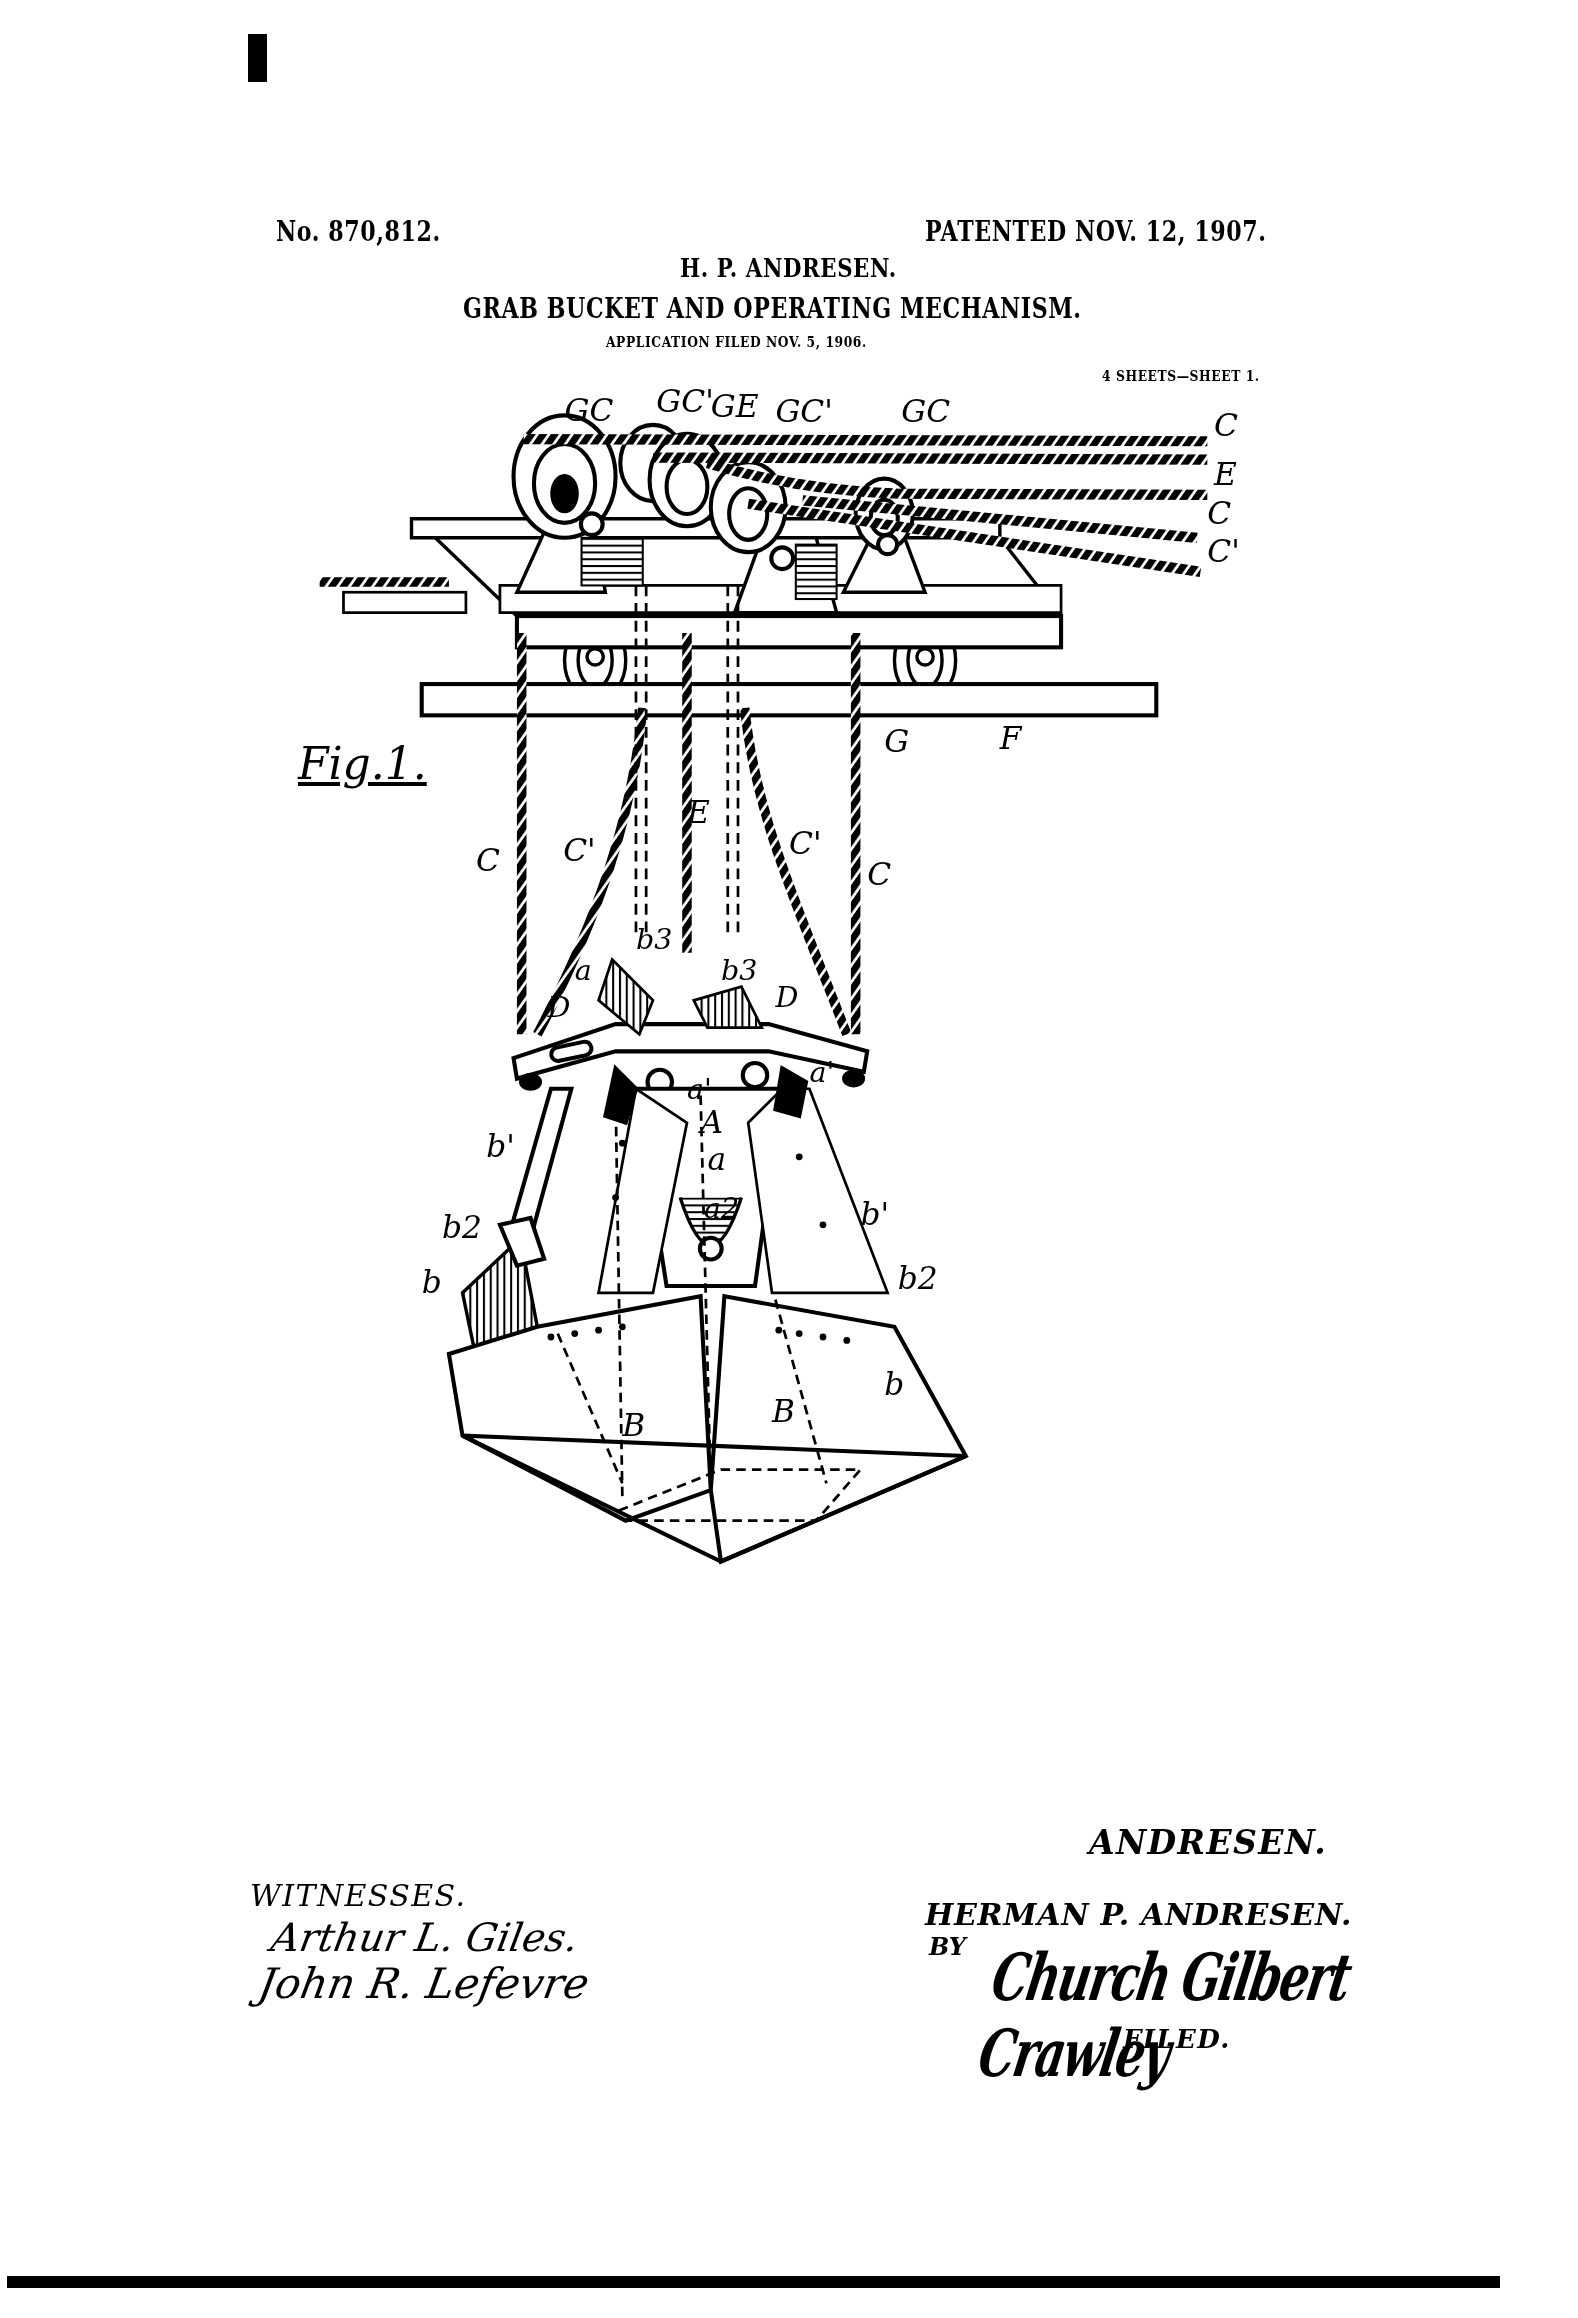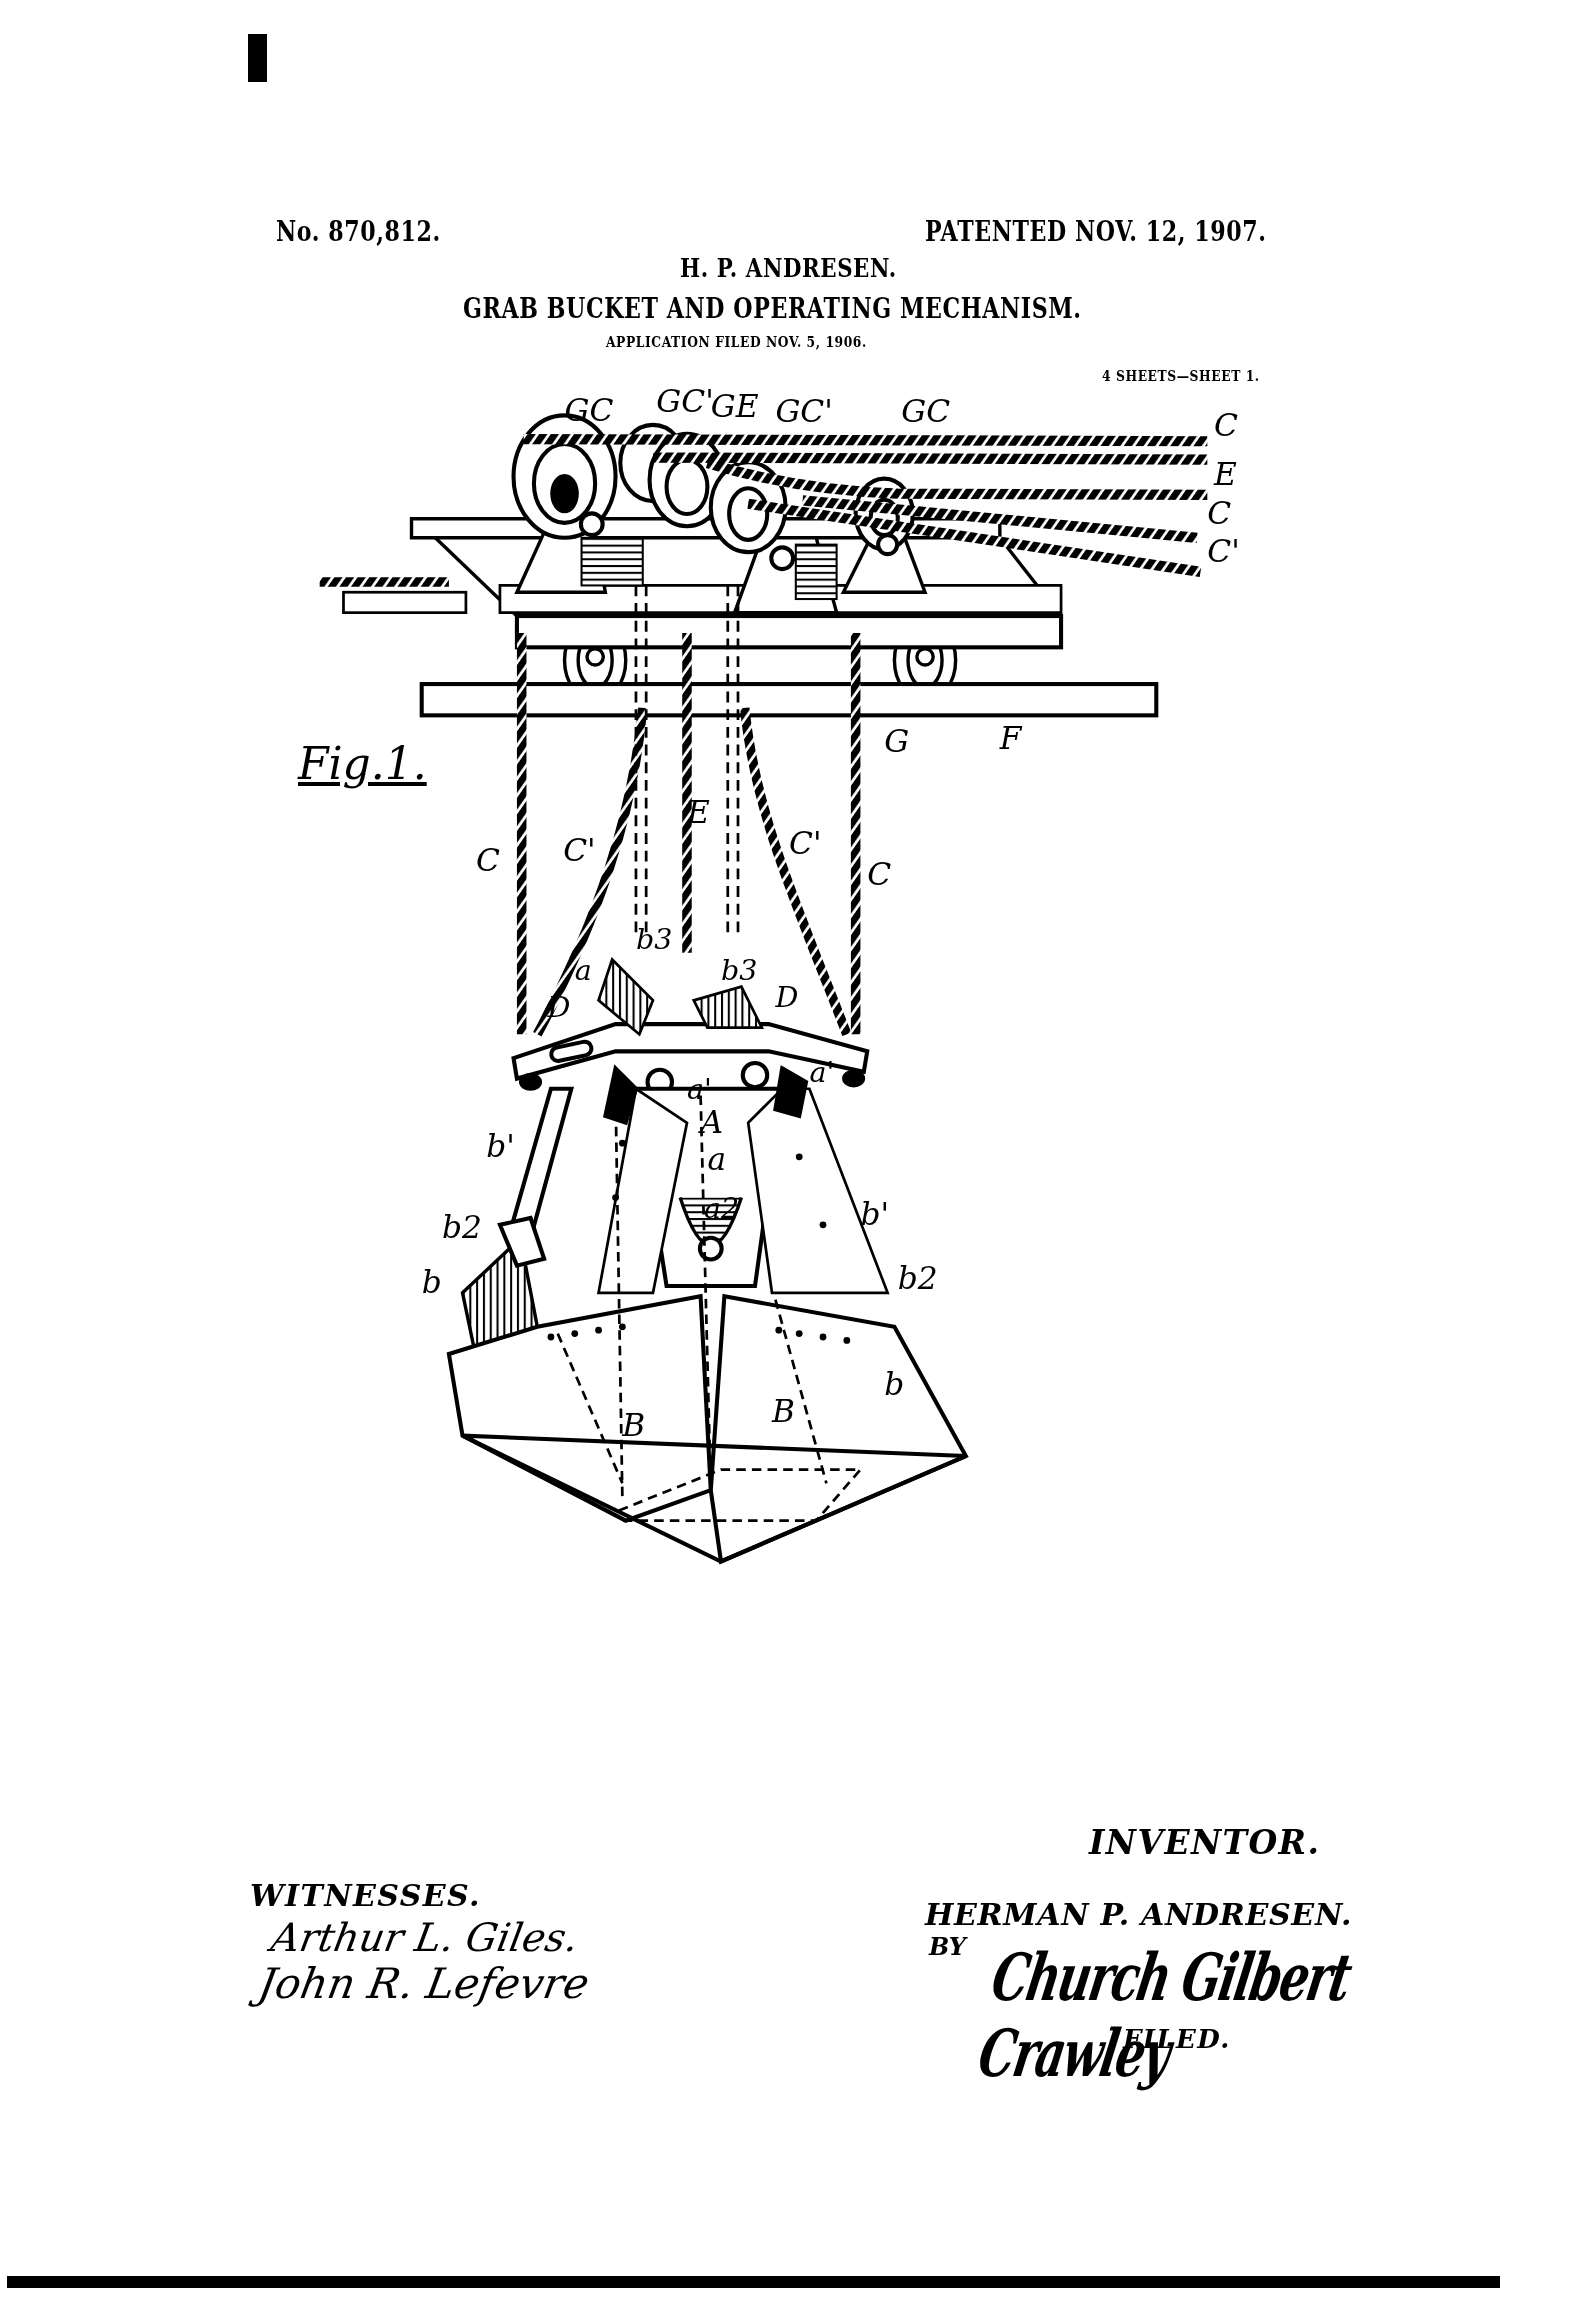"INVENTOR." div.abs { text: INVENTOR -> ANDRESEN }
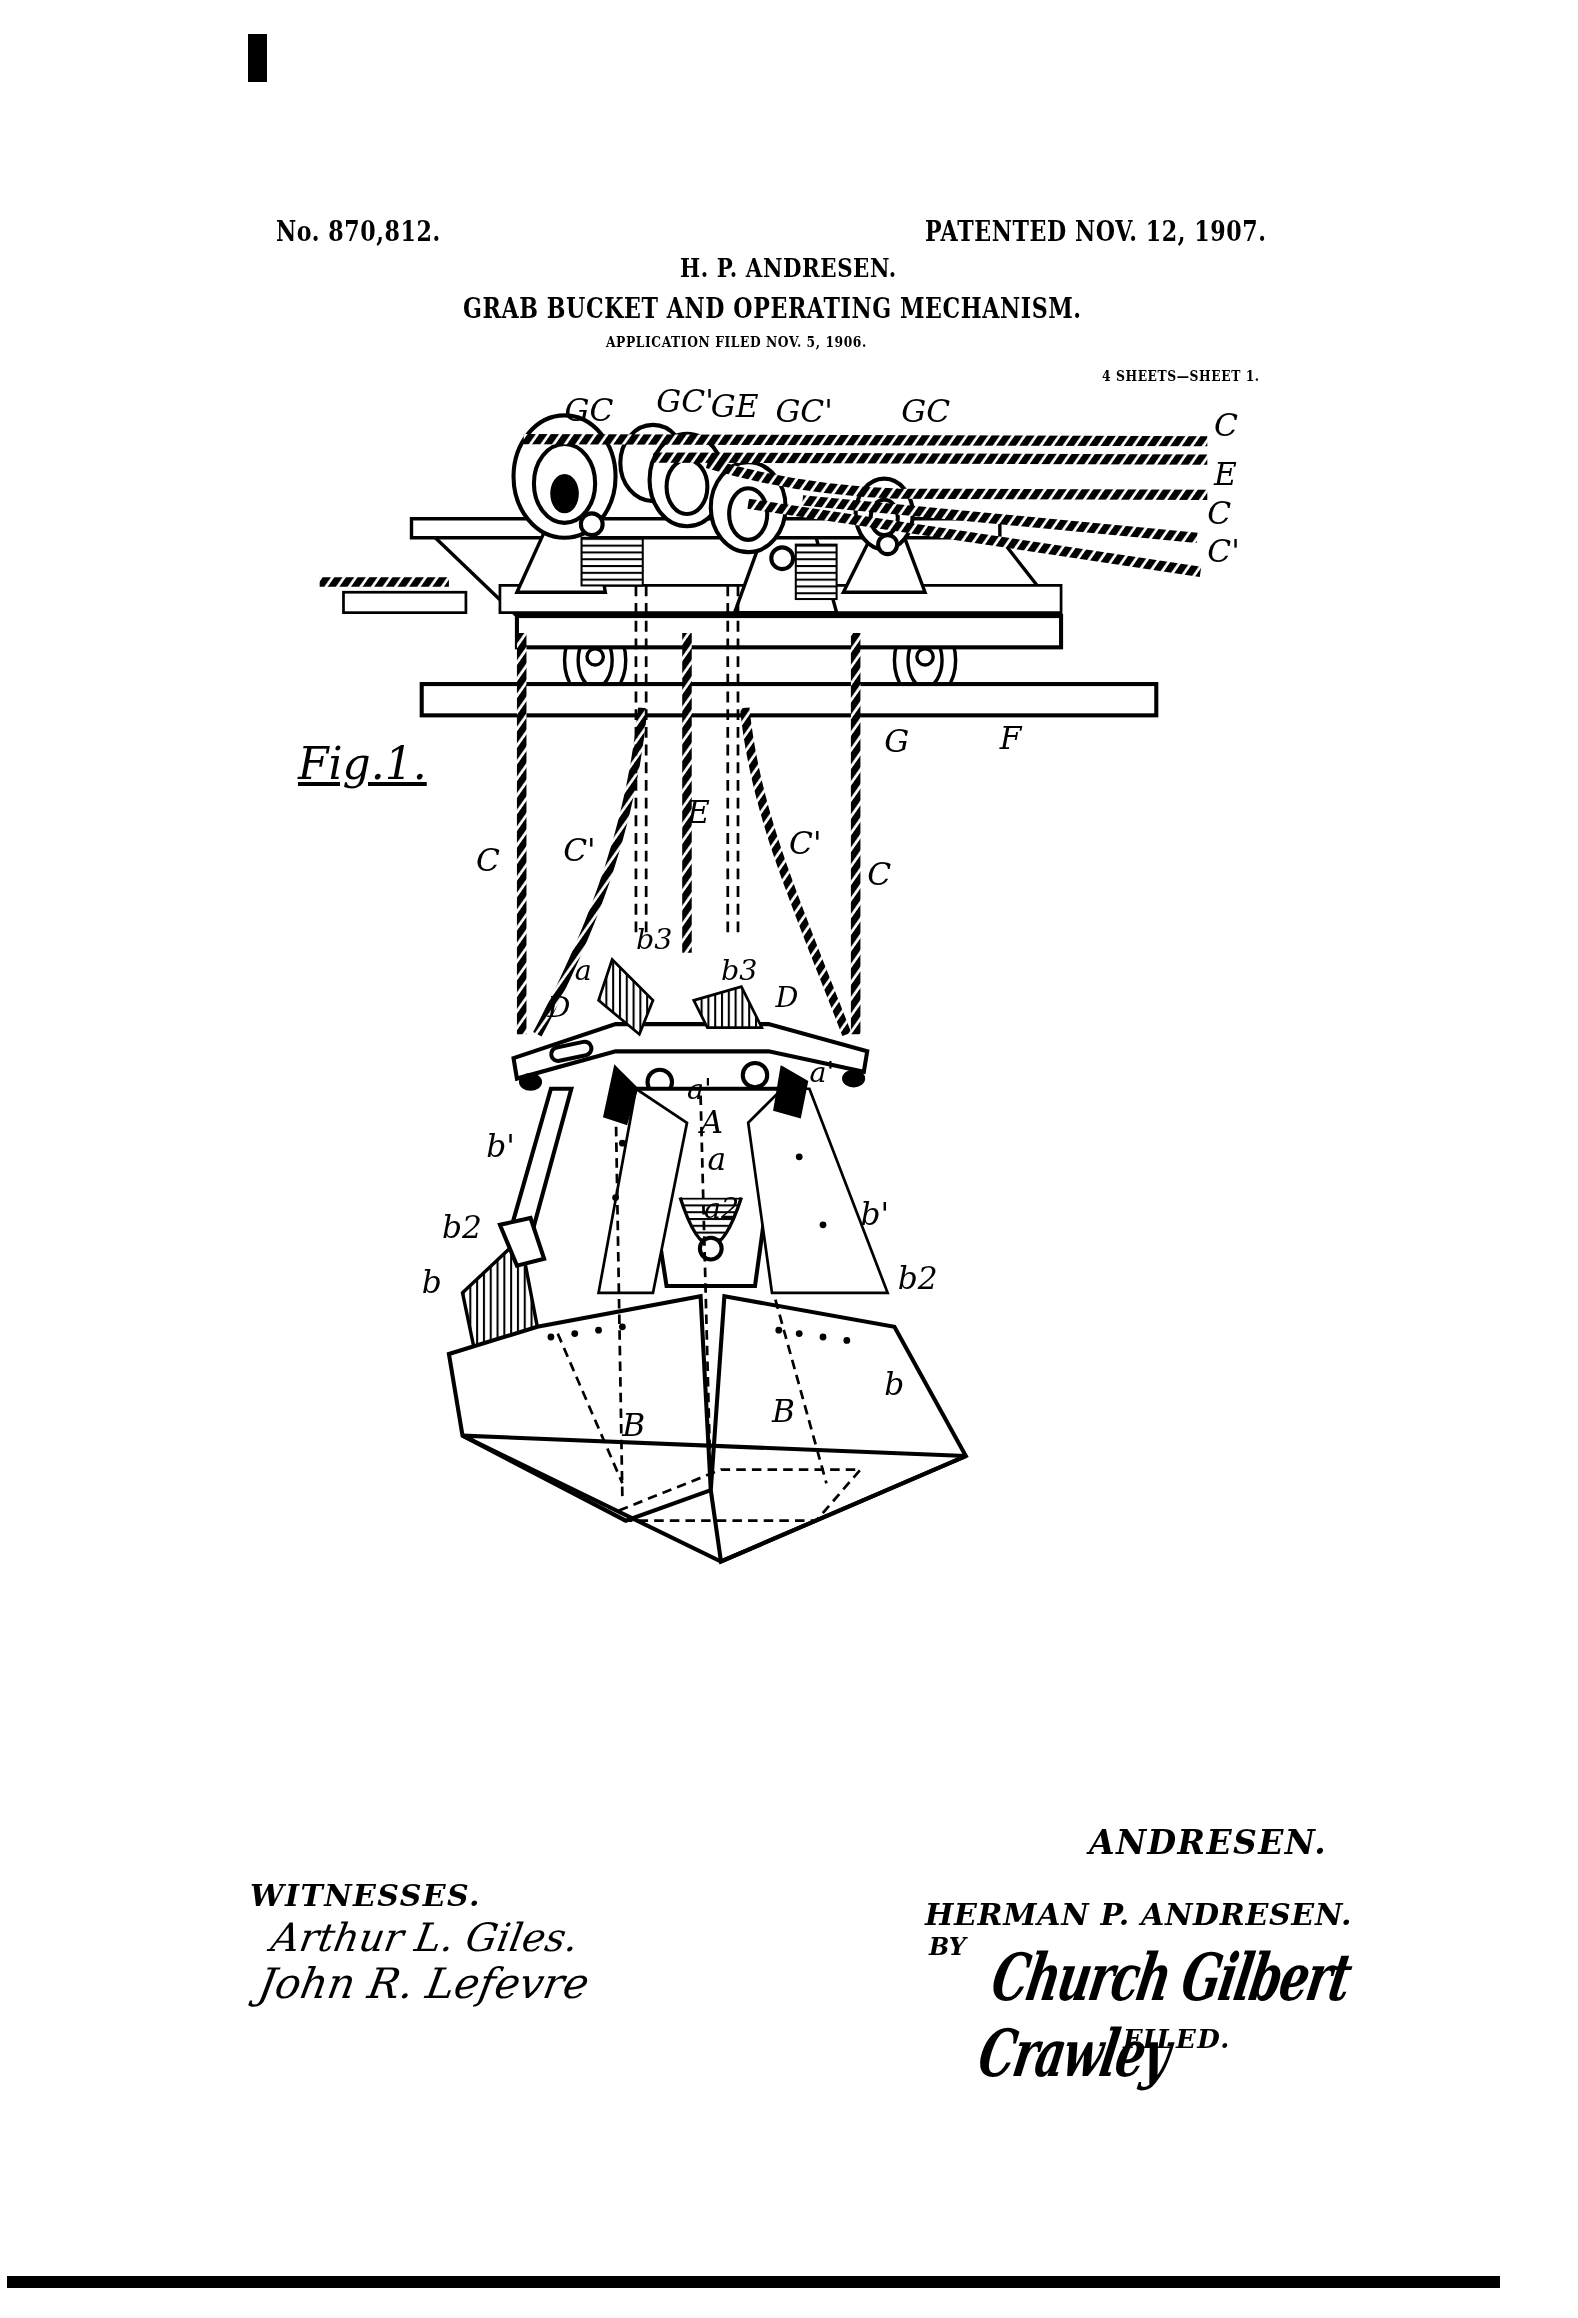"WITNESSES." .witnesses { font-weight: bold -> normal }
